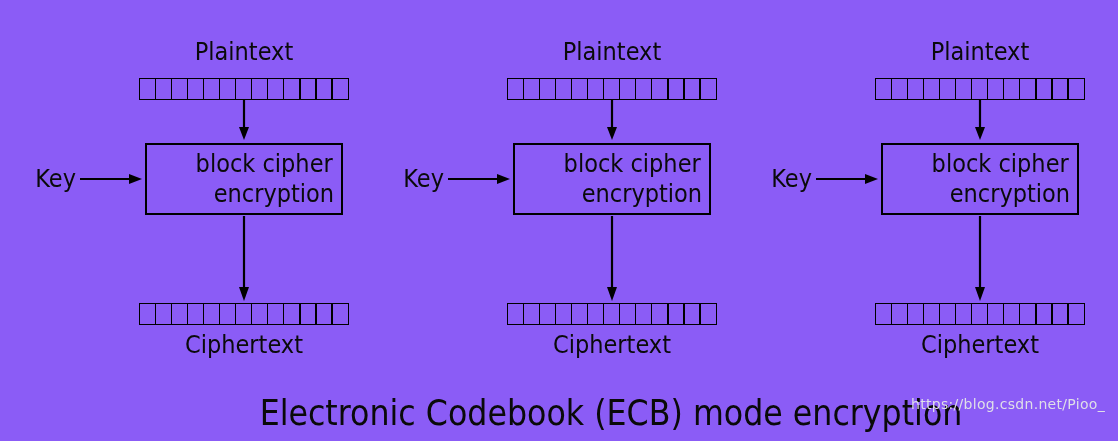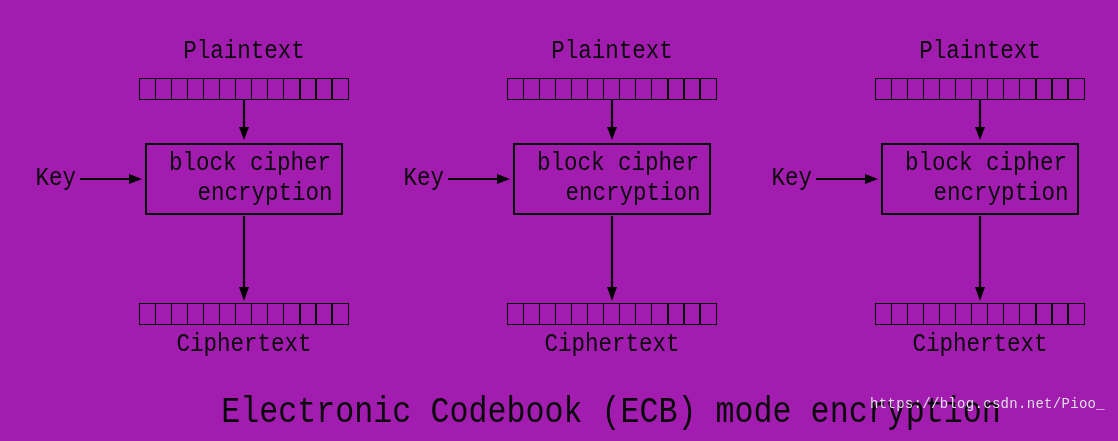"Plaintext" div.canvas { background: #a21caf -> #8b5cf6; font-family: Liberation Mono, monospace -> none }
